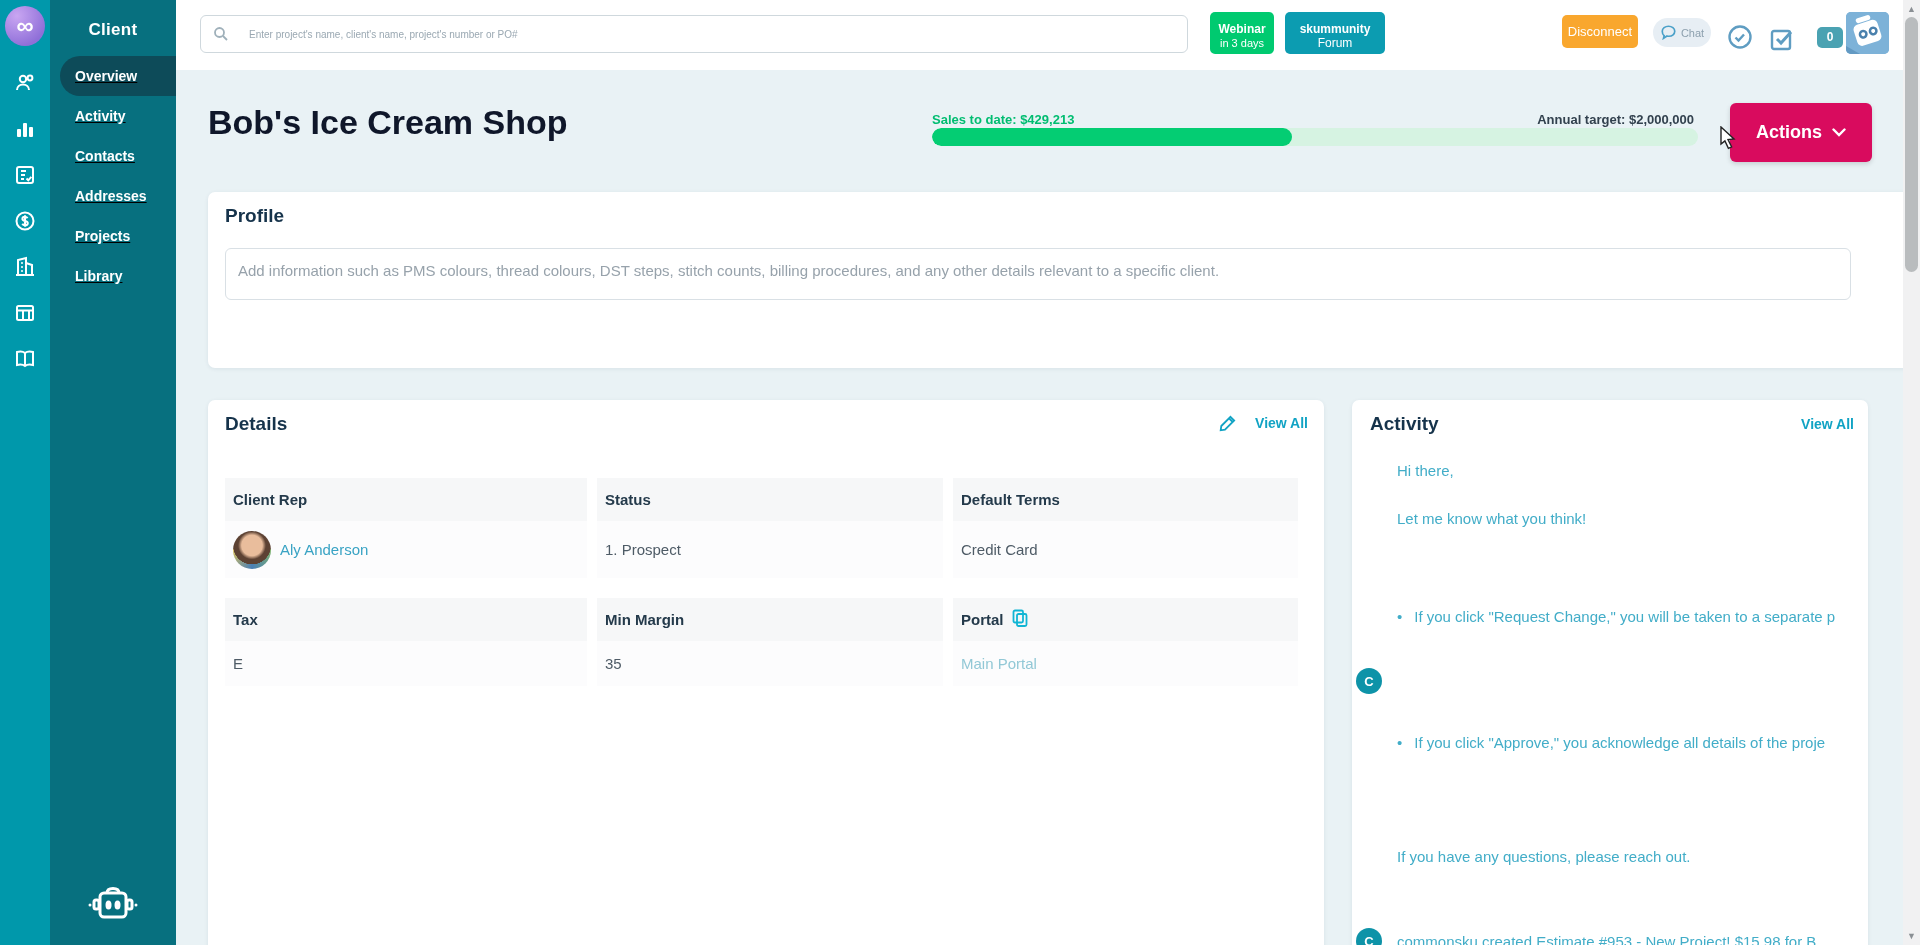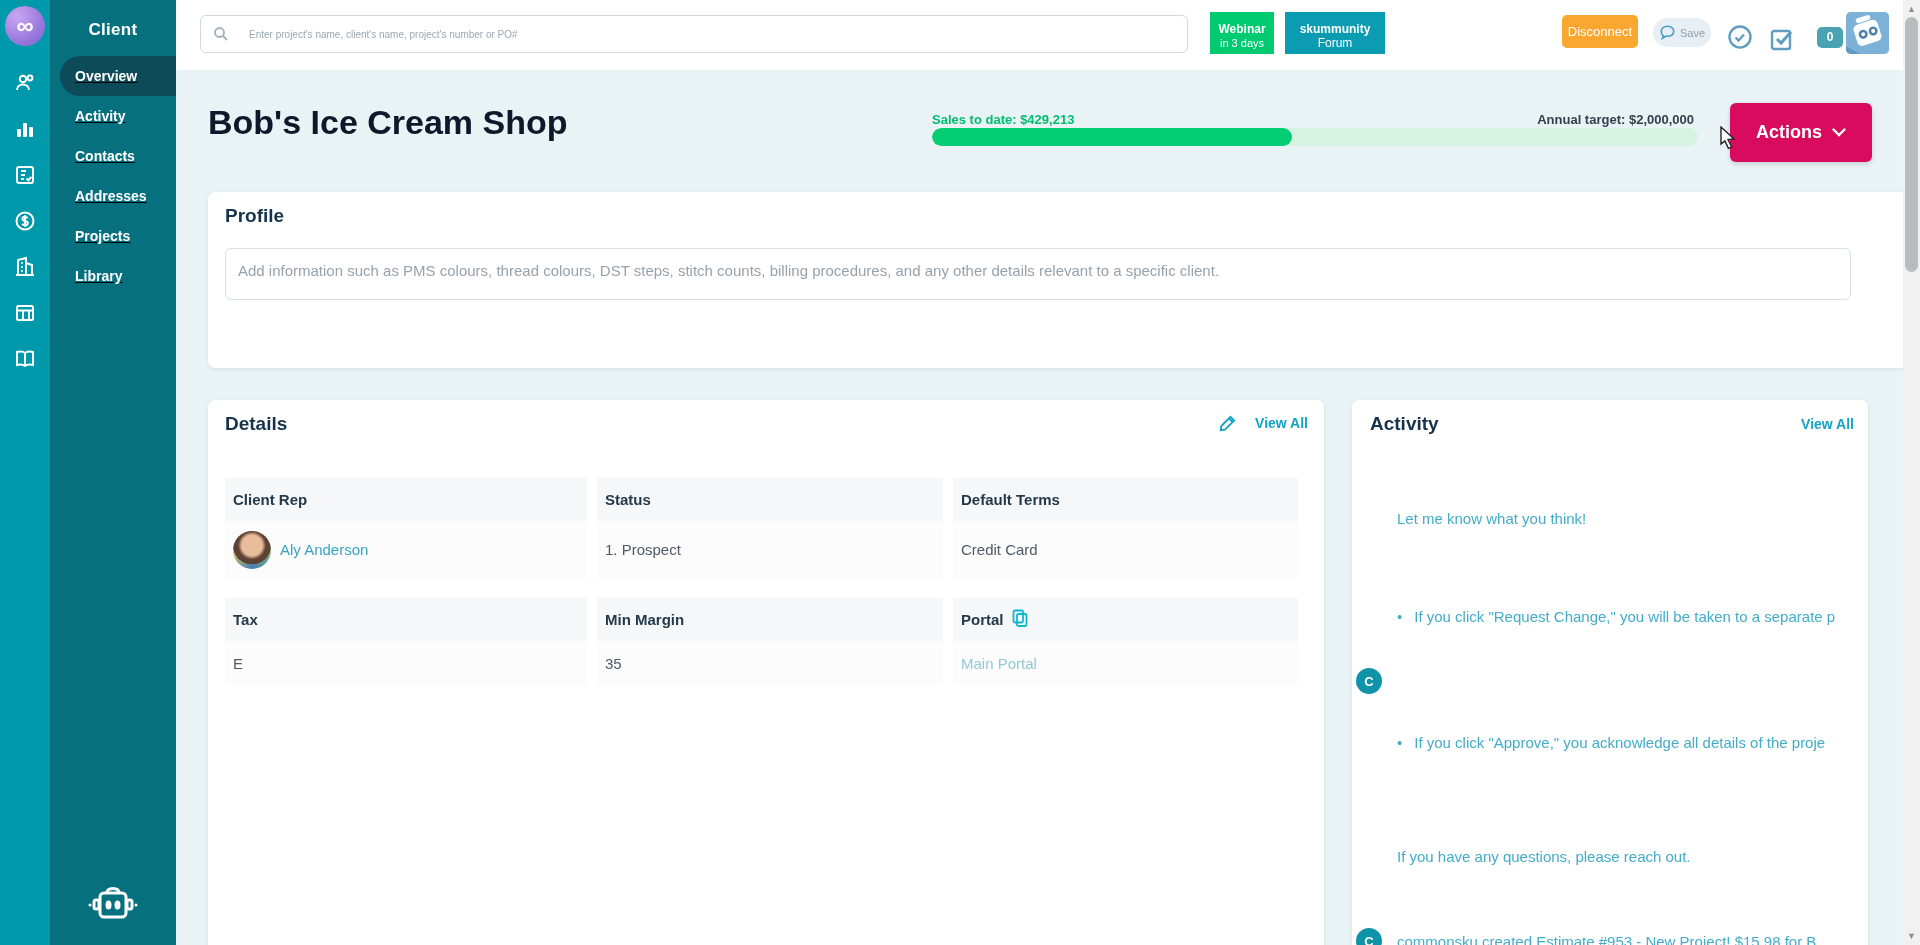"Webinar" .pill-btn { border-radius: 0 -> 5px }
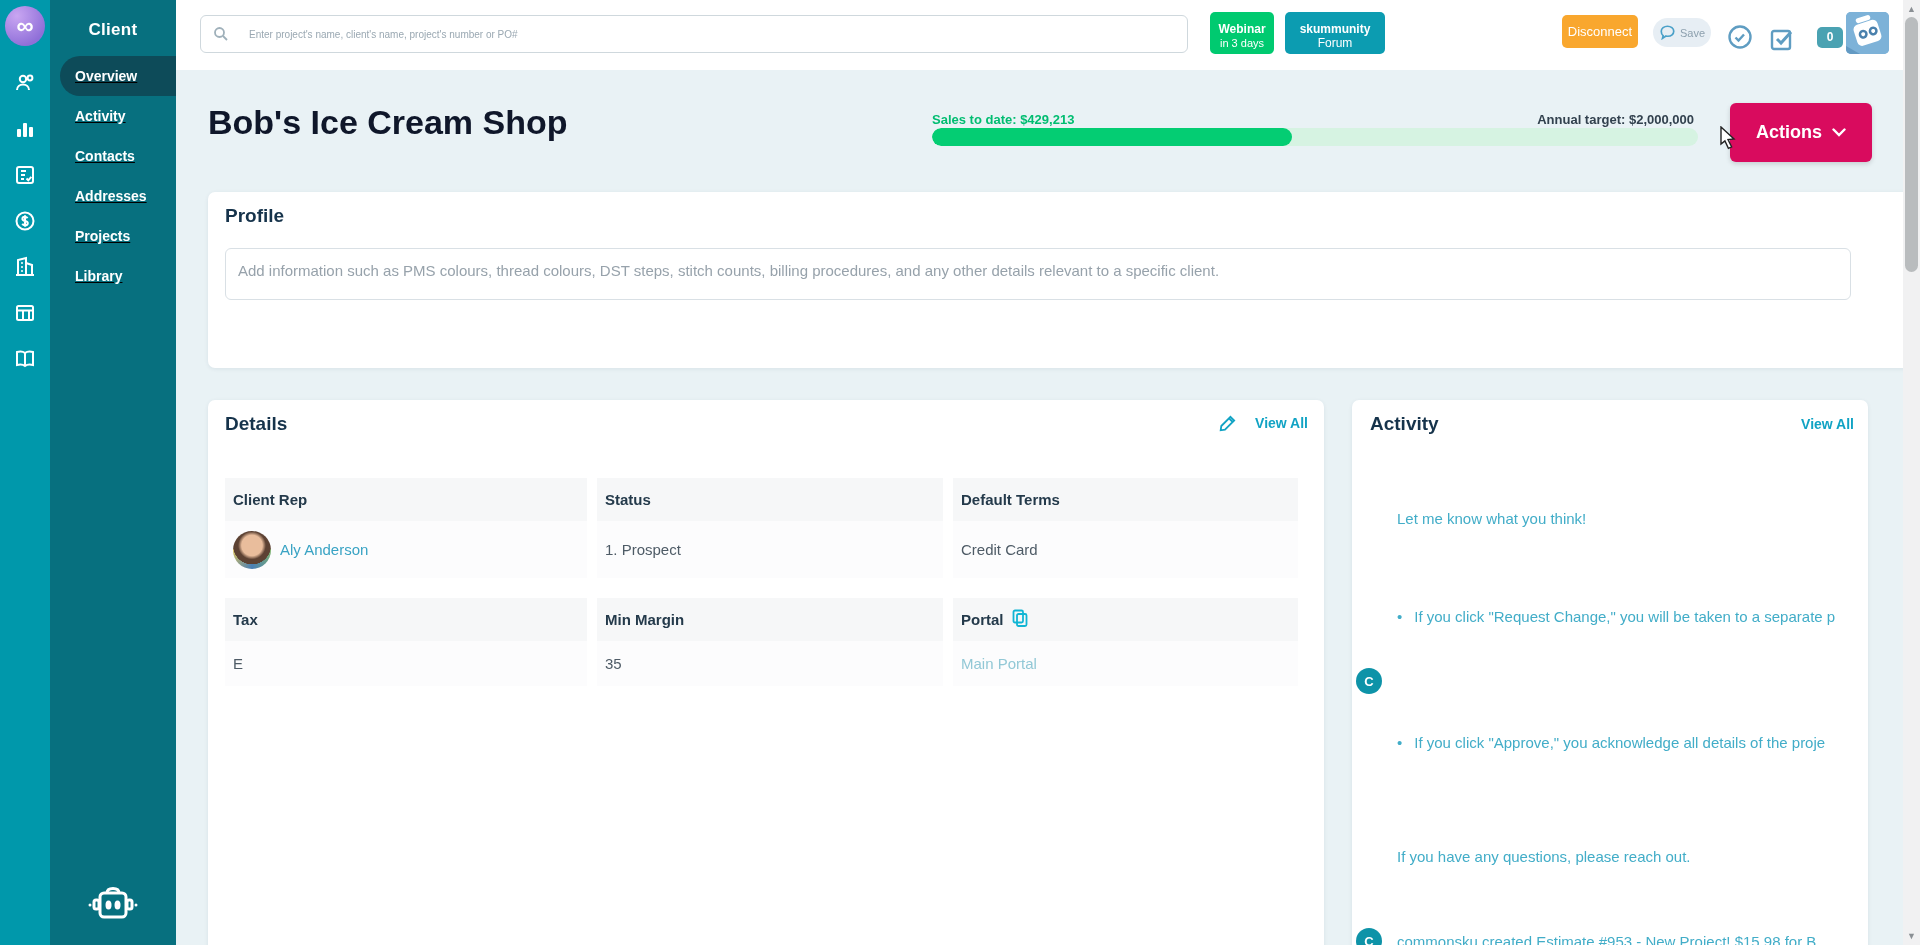"Save" span { text: Save -> Chat }
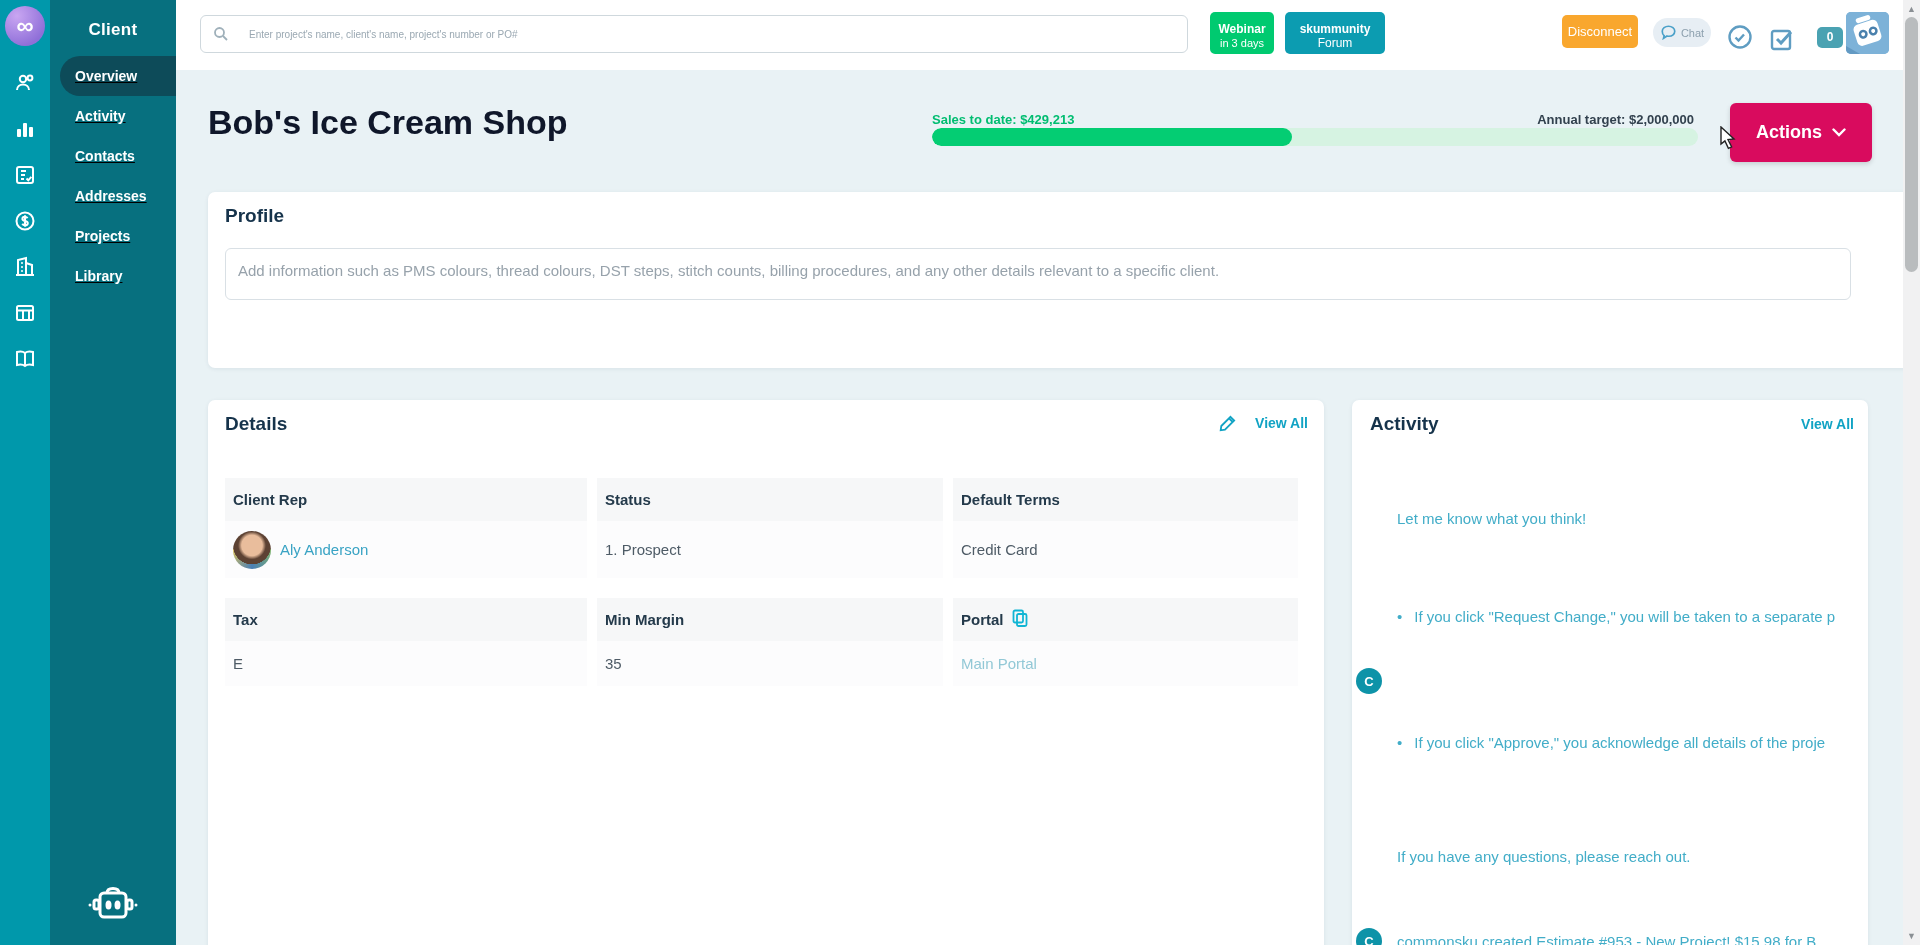"Hi there," div.act-msg { html: none -> <div>Hi there,</div> }
